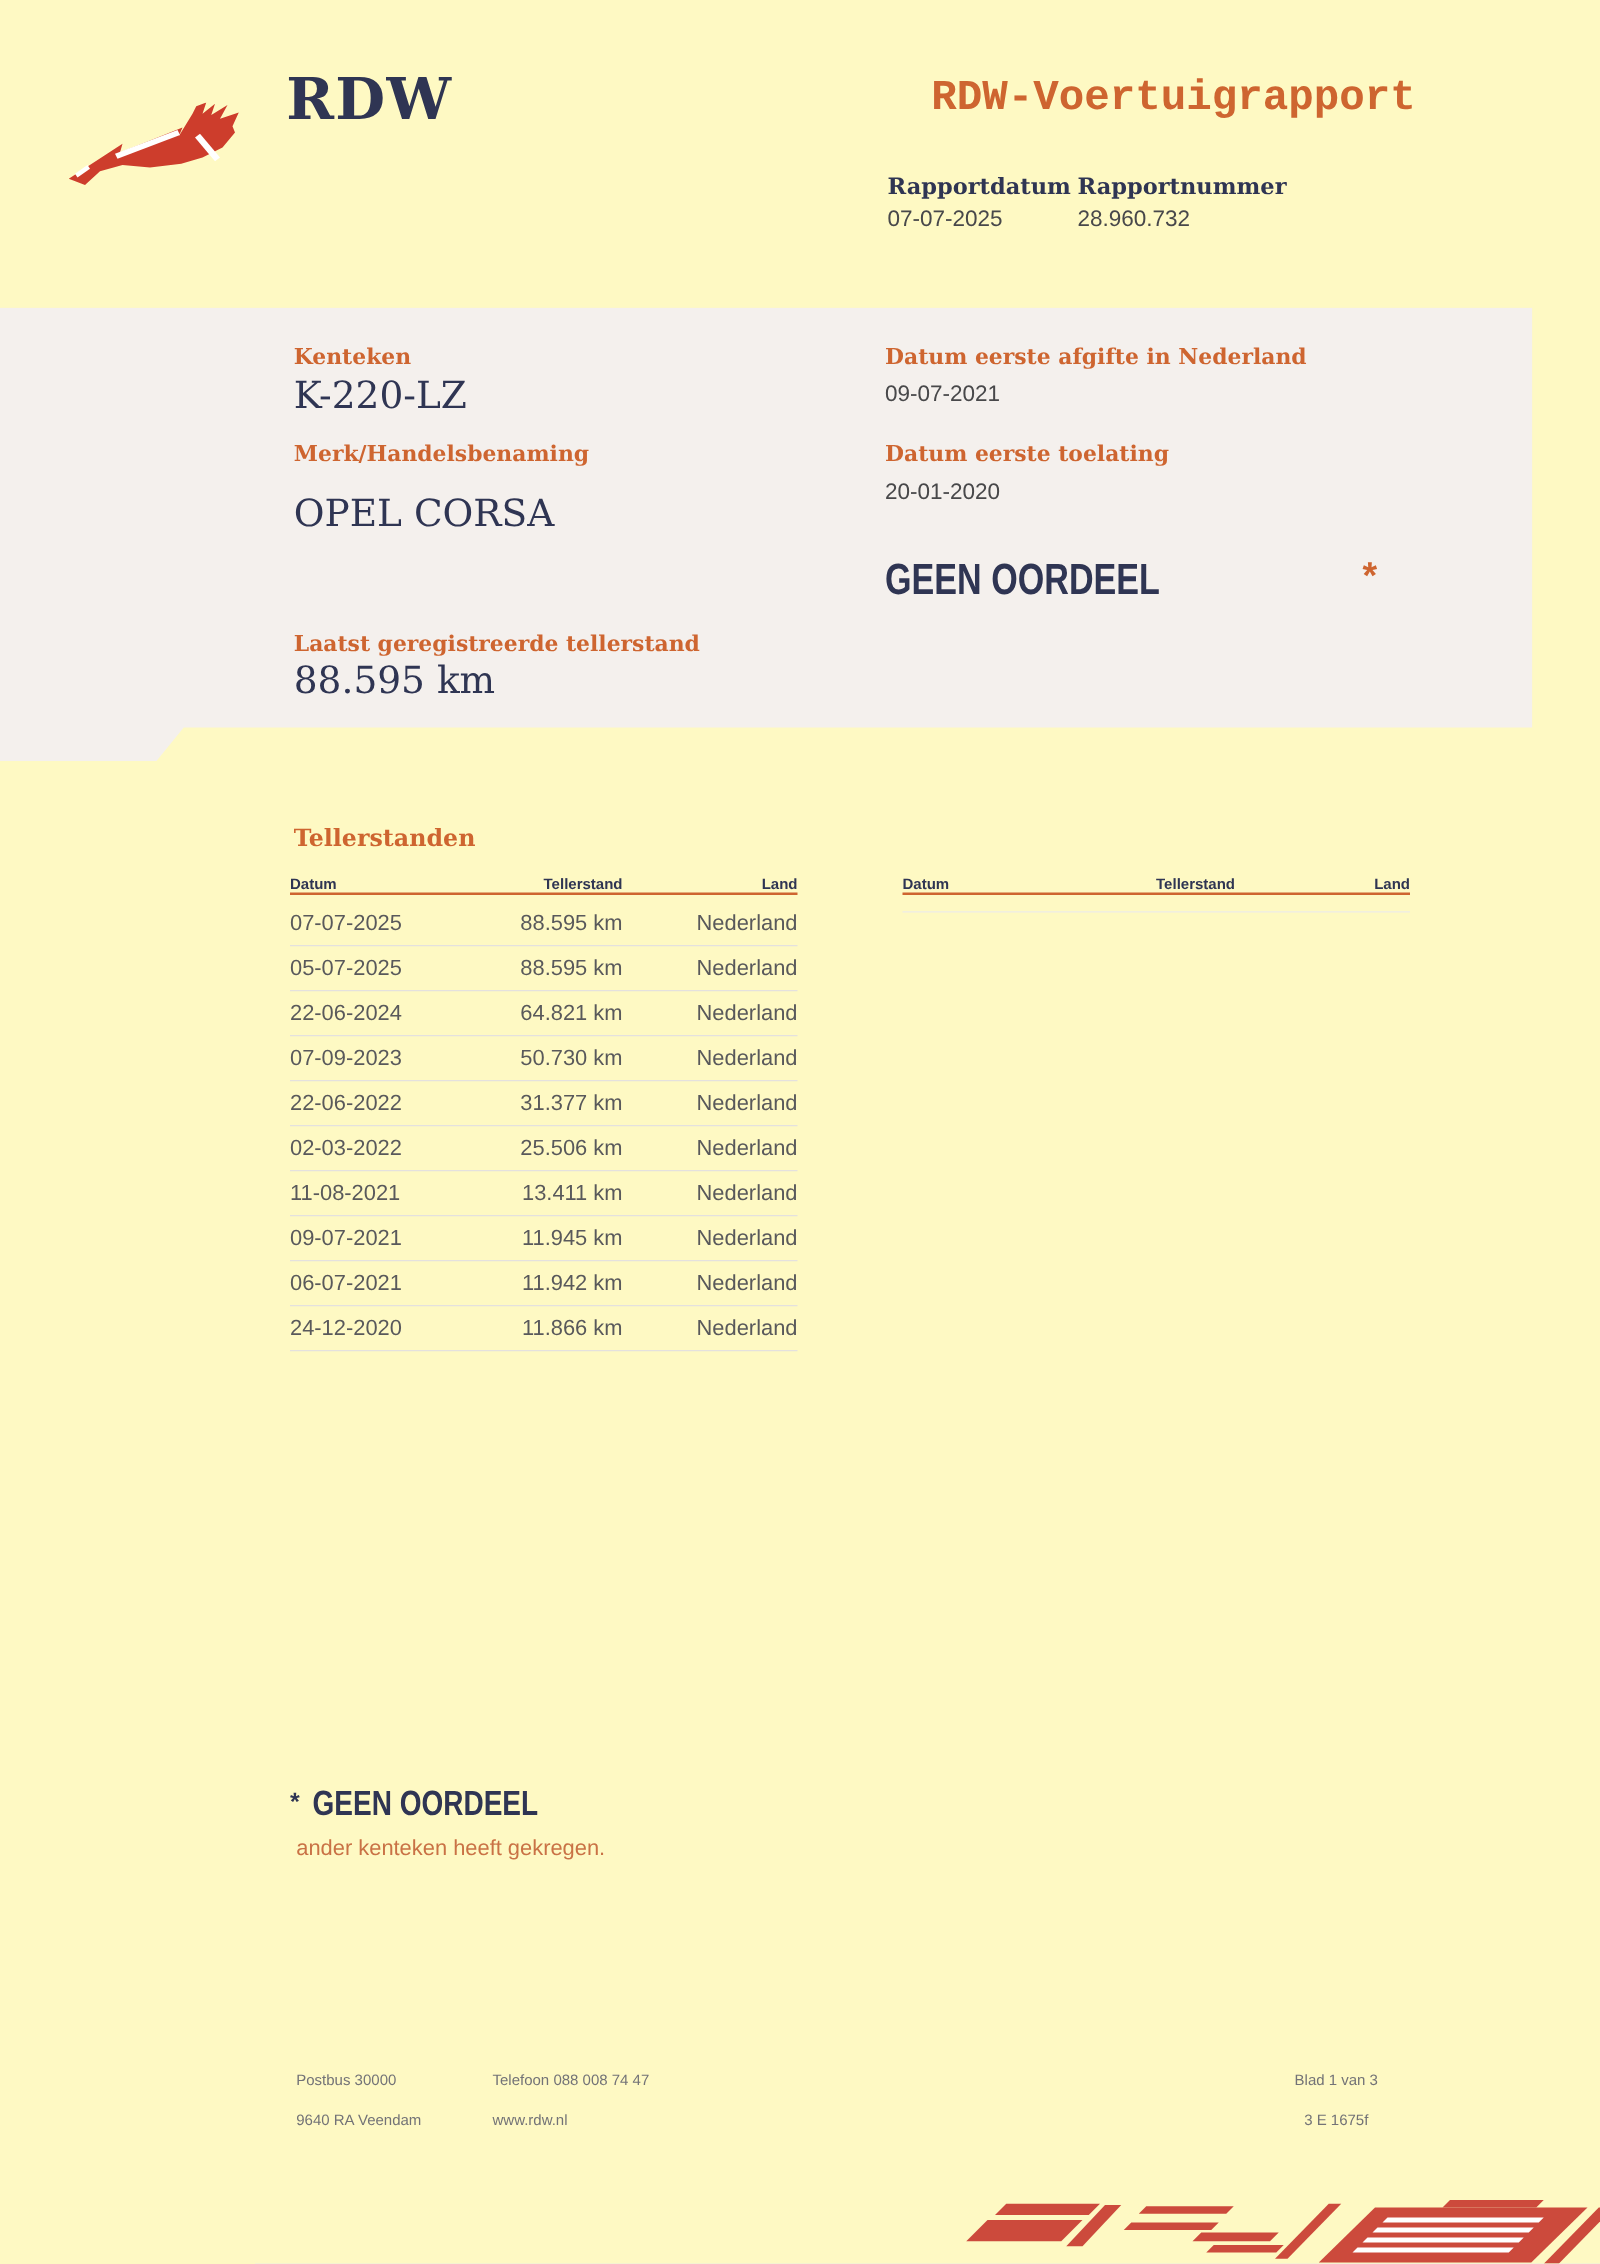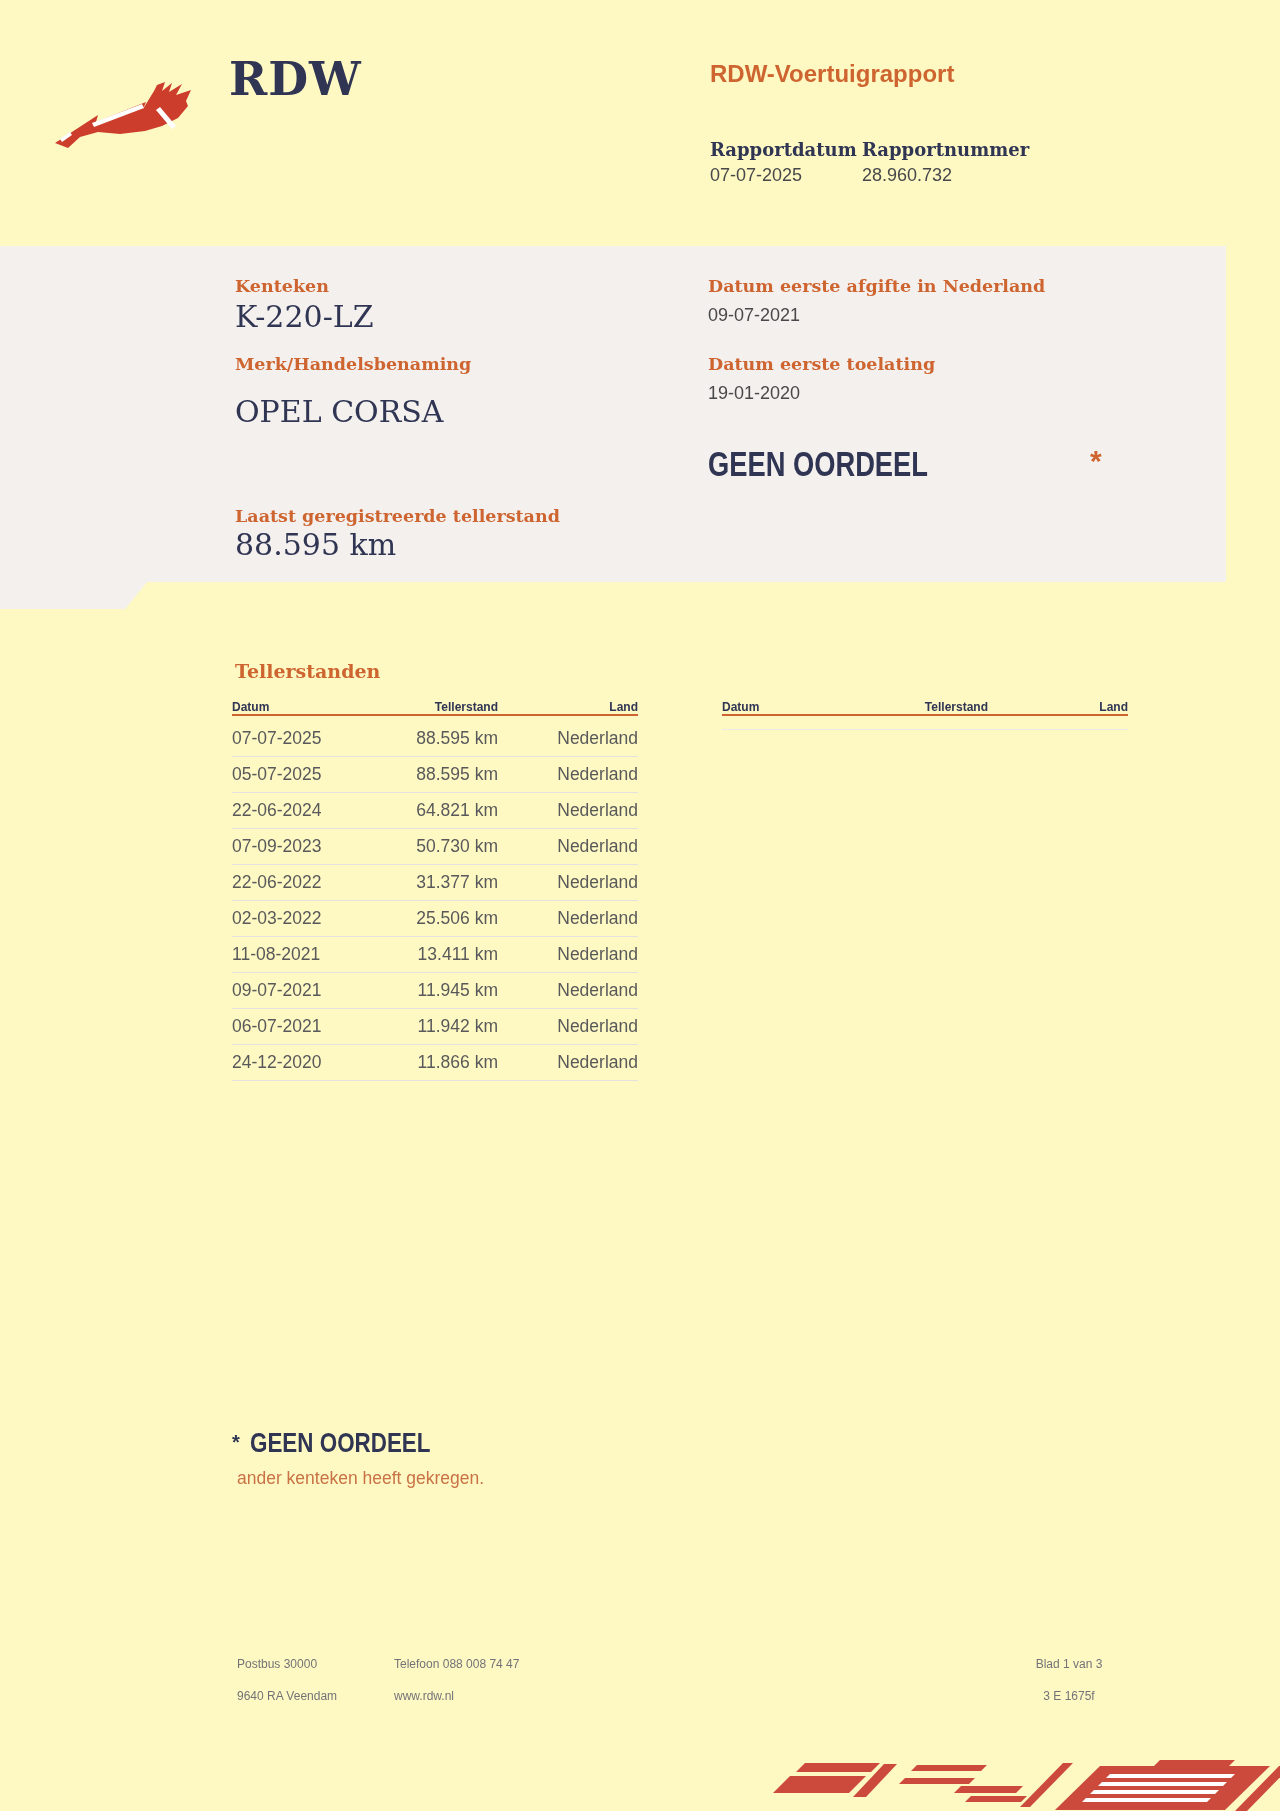"RDW-Voertuigrapport" .doc-title { font-family: Liberation Sans, sans-serif -> Liberation Mono, monospace; font-size: 24px -> 34px; left: 710px -> 745px }
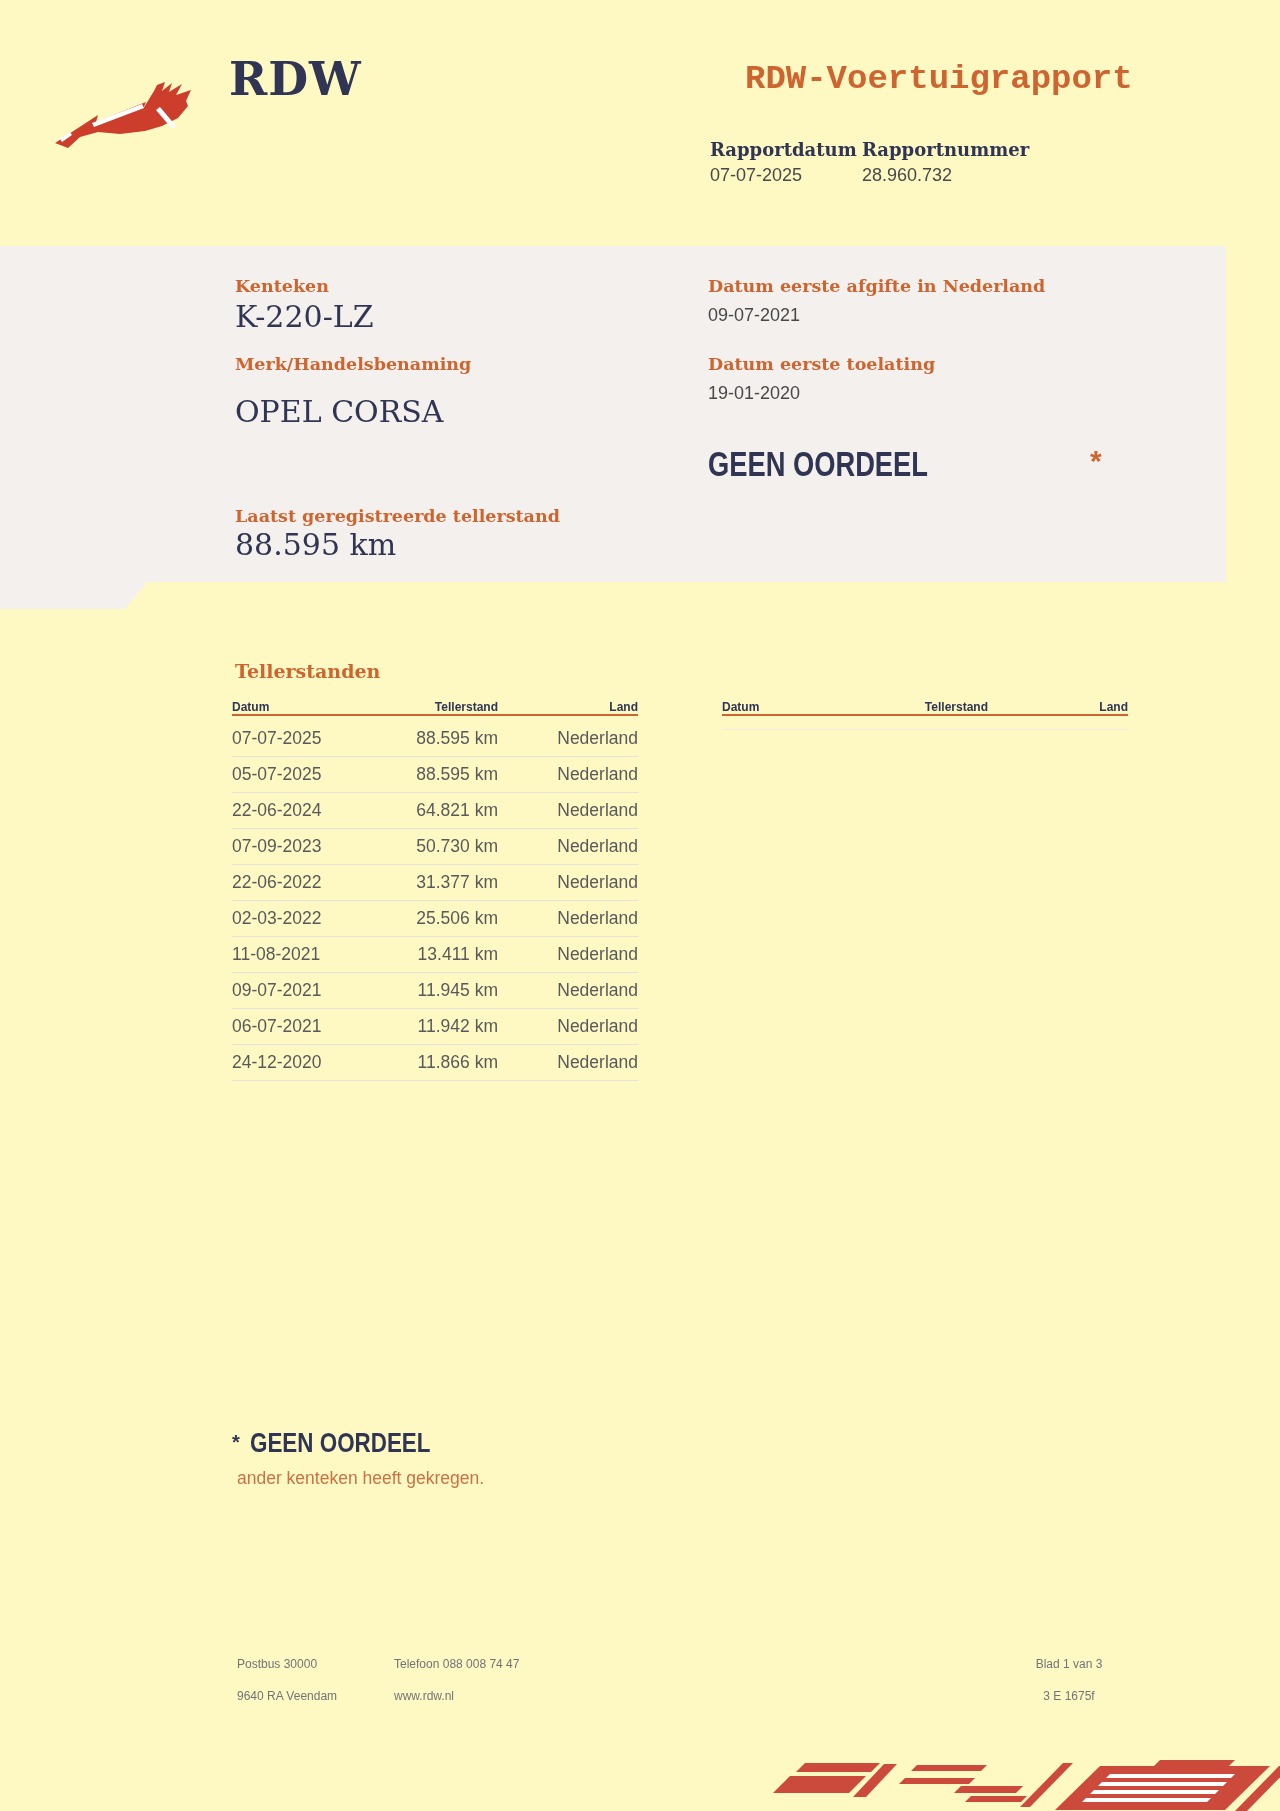"19-01-2020" div.abs { text: 19-01-2020 -> 20-01-2020 }
